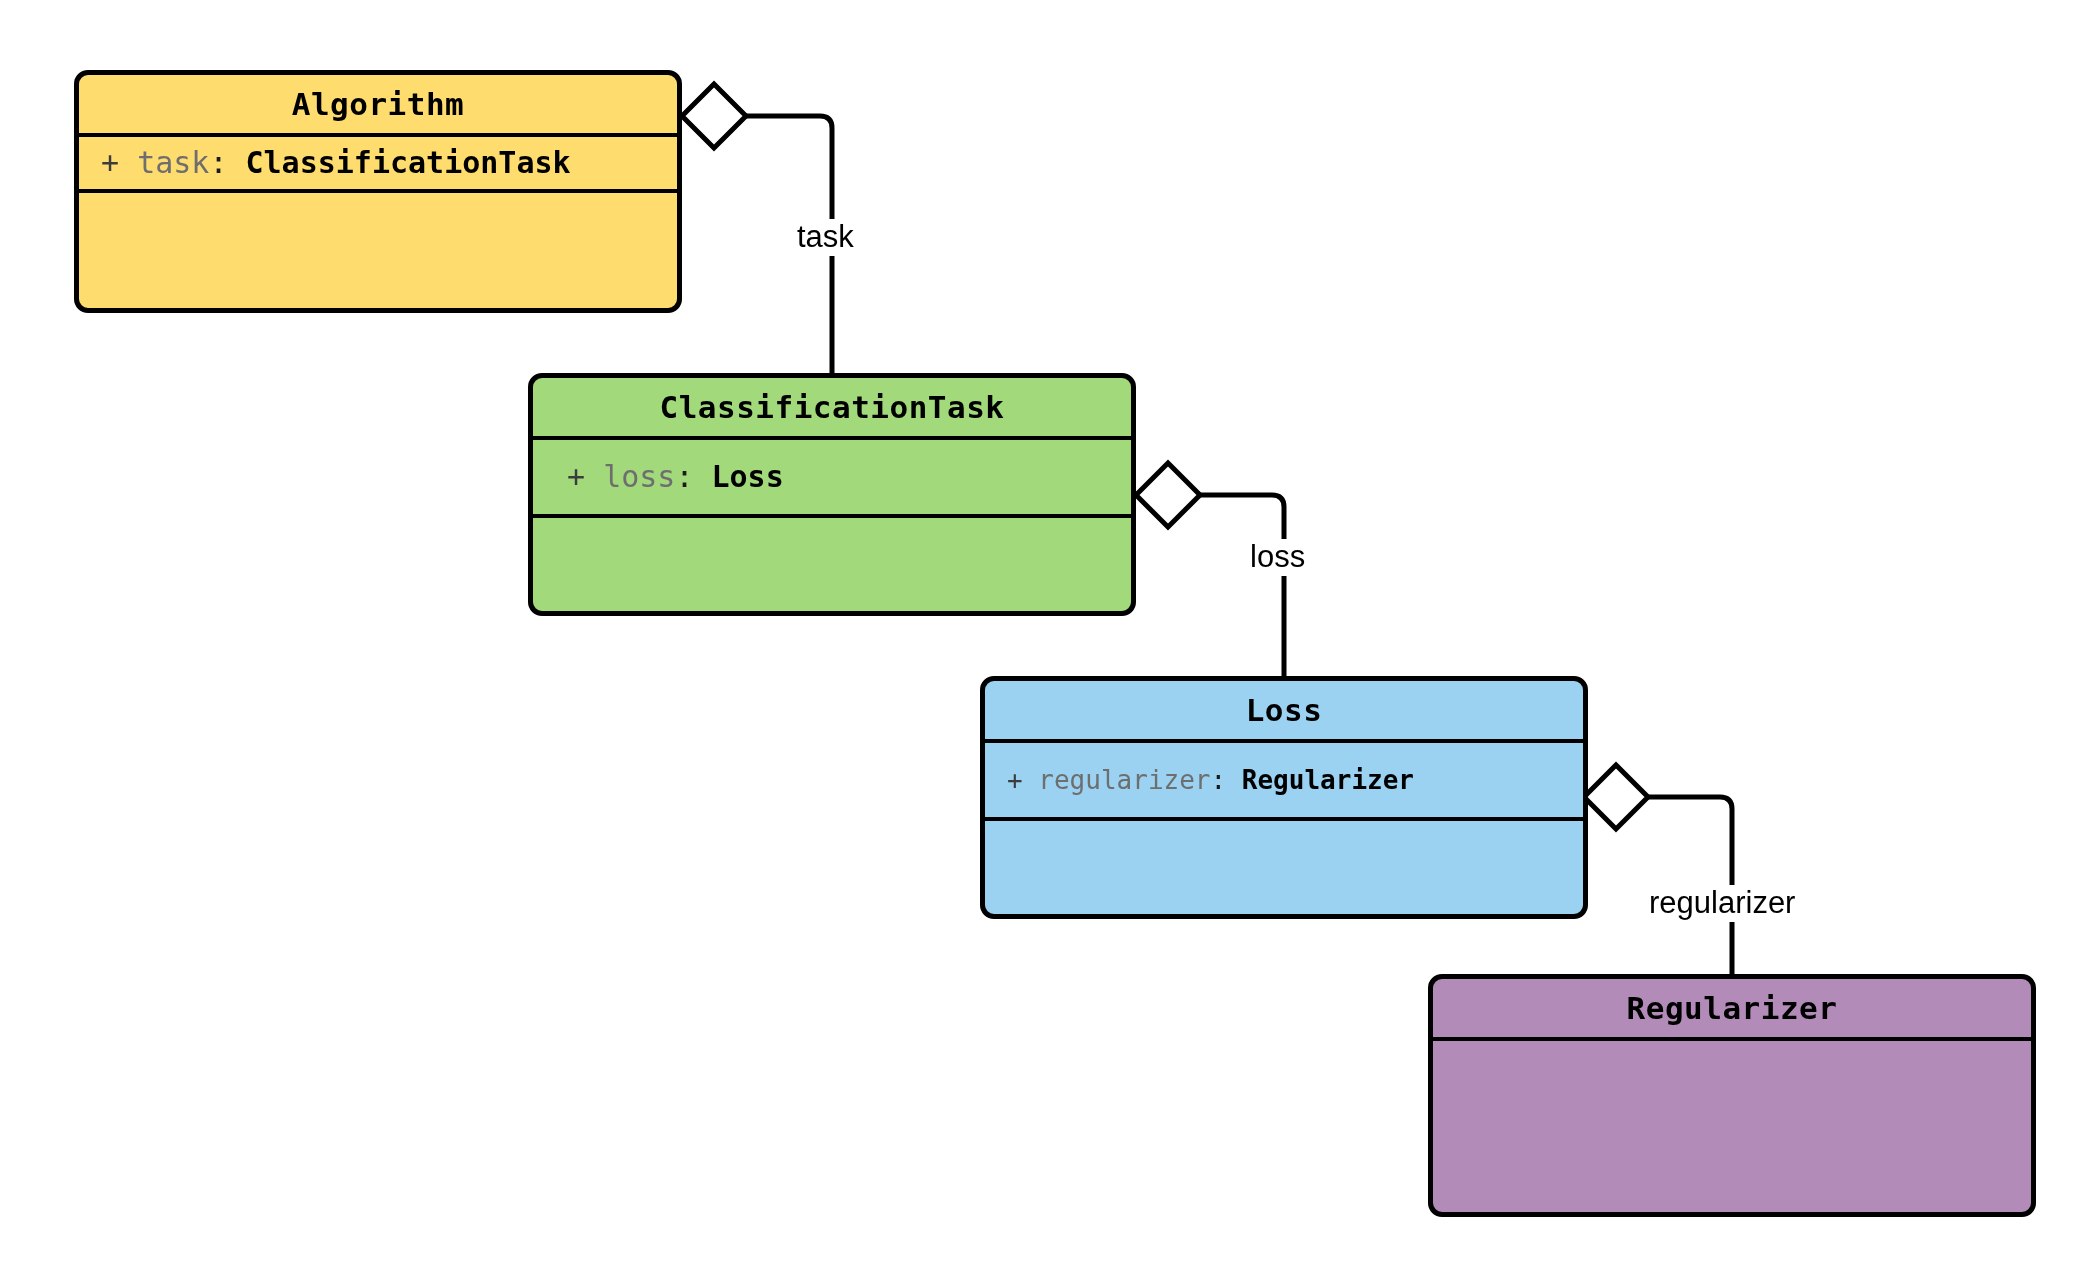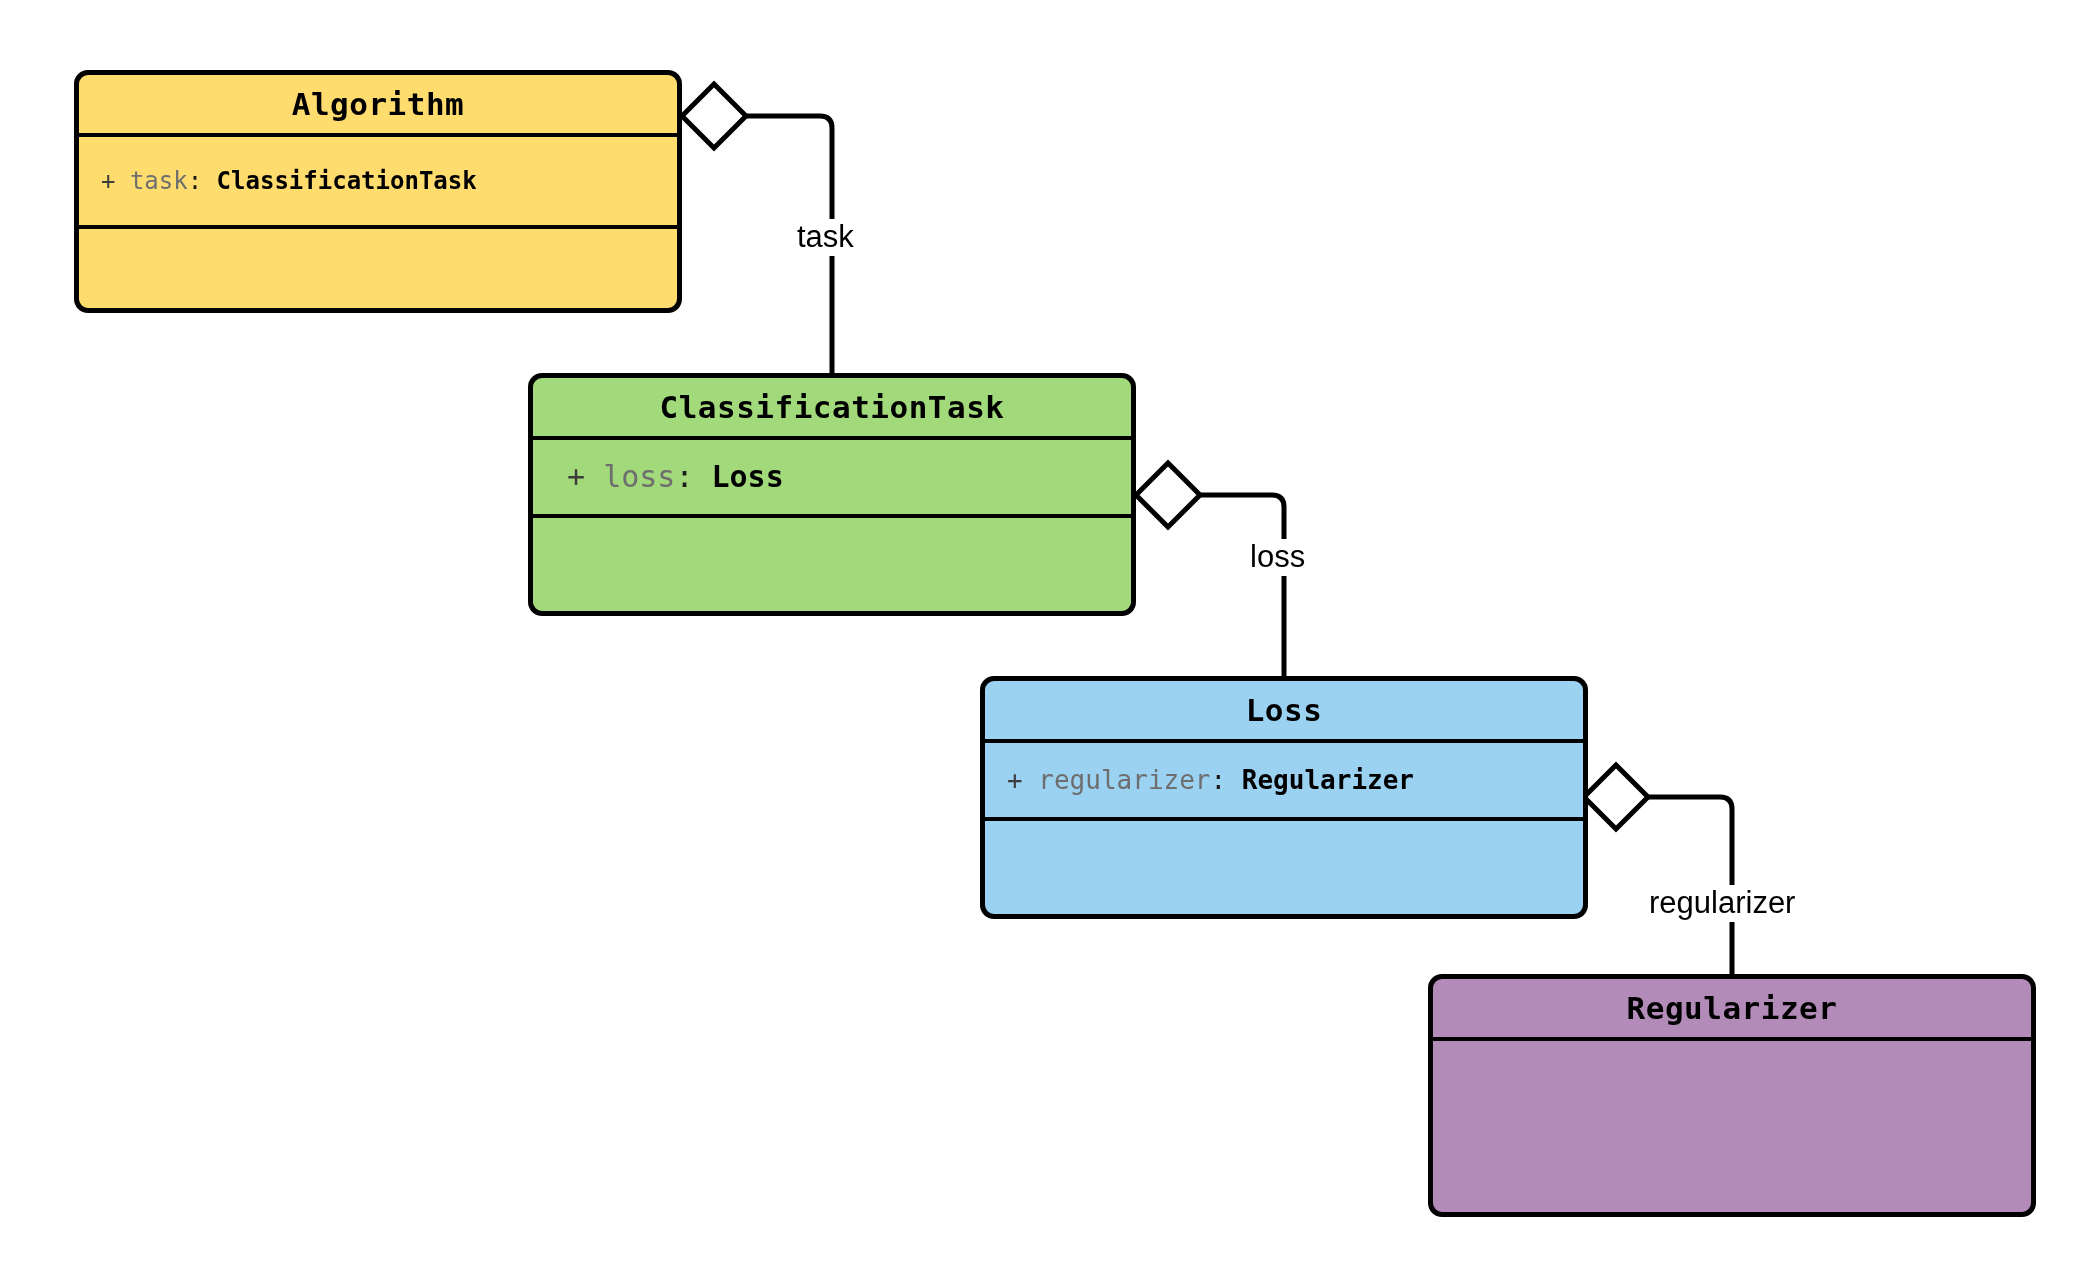"+ task: ClassificationTask" .cls-algorithm .uml-attrs { font-size: 24px -> 30px; height: 92px -> 56px }
